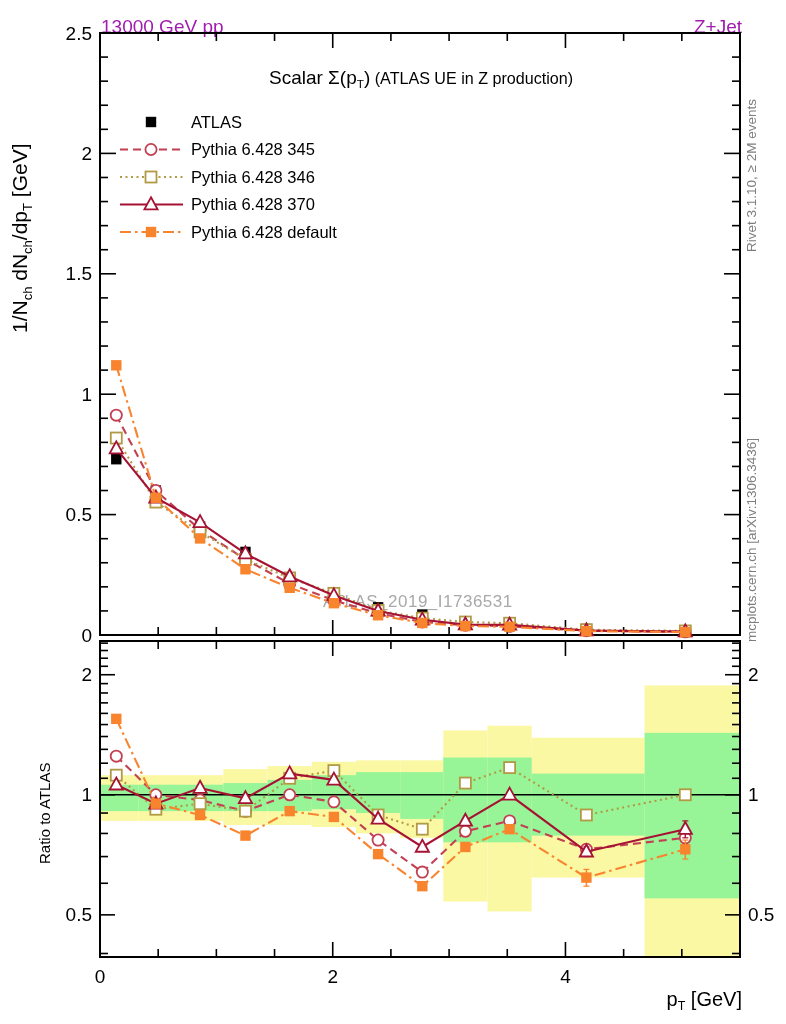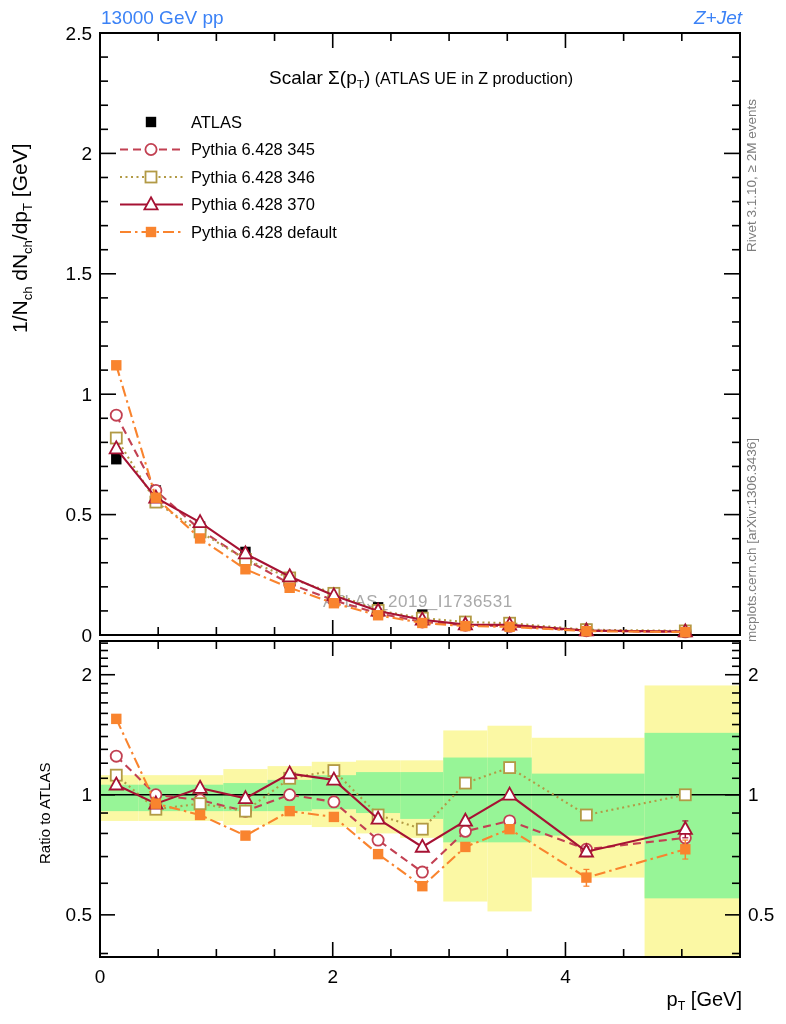"13000 GeV pp" .hdr { color: #3b82f6 -> #a21caf; top: 7px -> 16px }
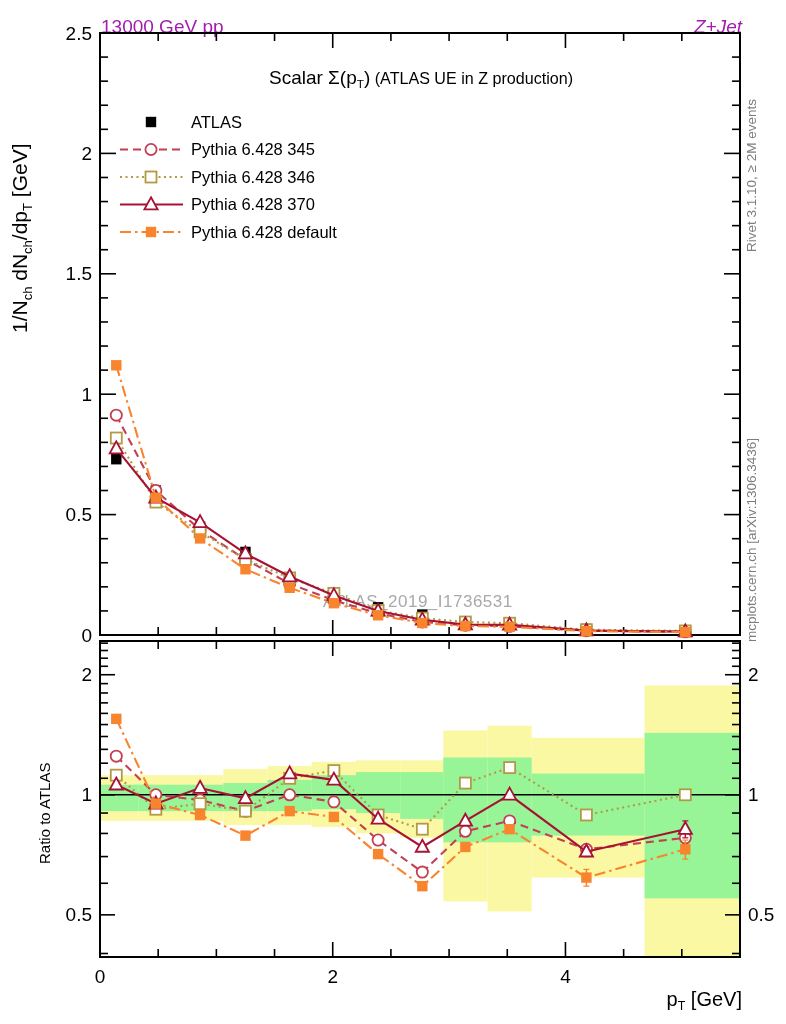"Z+Jet" .hdr-right { font-style: italic -> none }
